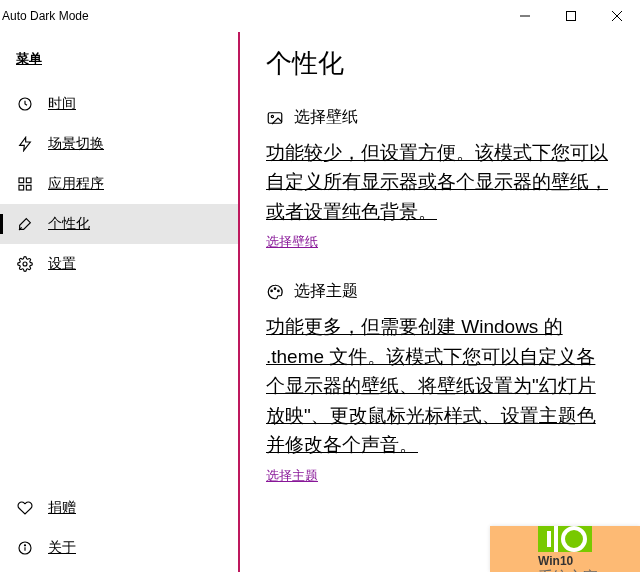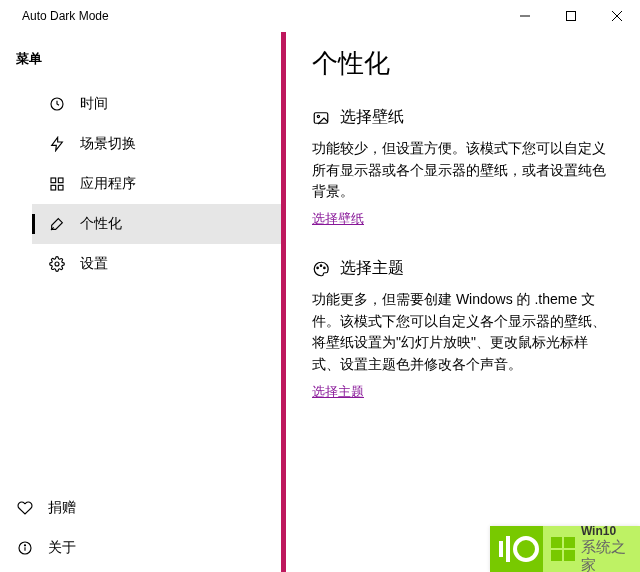"Auto Dark Mode" .titlebar { padding-left: 22px -> 2px }
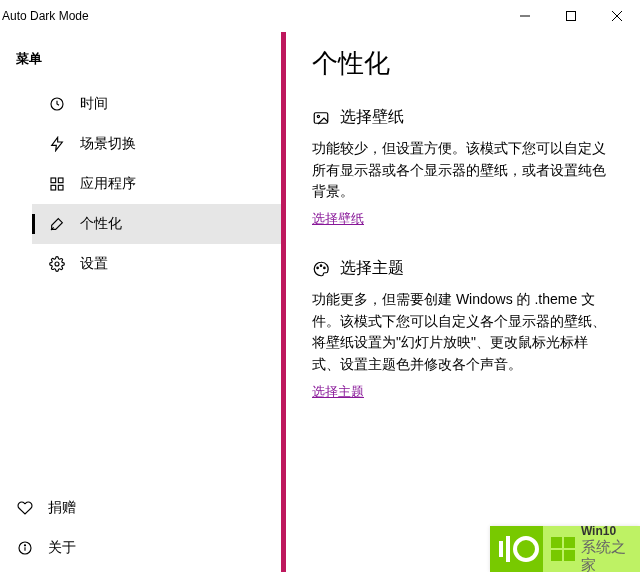"菜单" .sidebar { border-right: 5px solid #be185d -> 2px solid #be185d; text-decoration: none -> underline; width: 286px -> 240px }
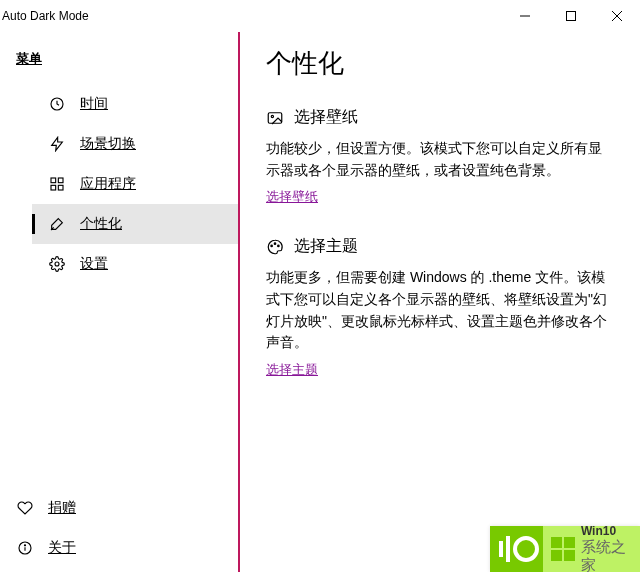"时间" .nav-list { padding-left: 32px -> none }
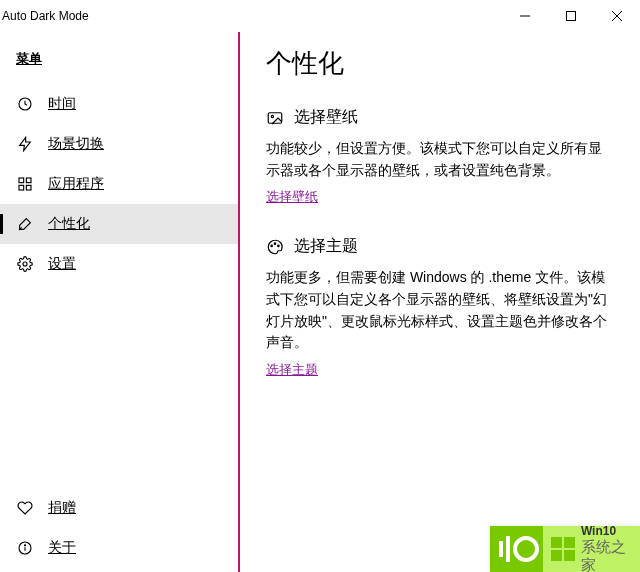"功能较少，但设置方便。该模式下您可以自定义所有显示器或各个显示器的壁纸，或者设置" .section-desc { font-size: 14px -> 19px; text-decoration: none -> underline }
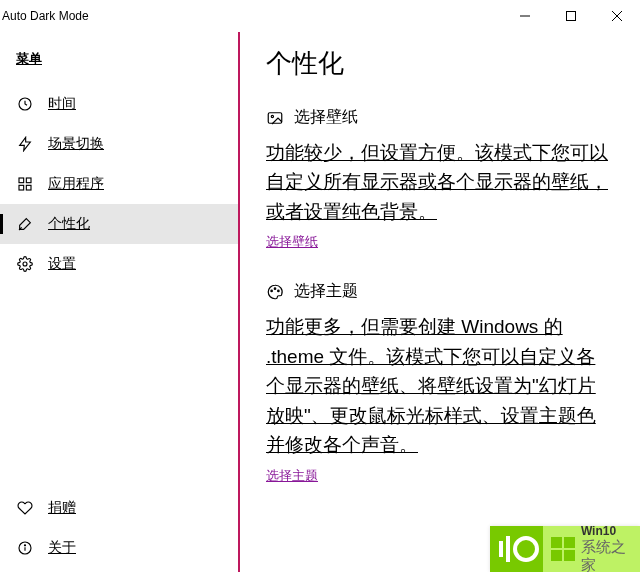"Win10" .watermark { background: #bef264 -> #fdba74; flex-direction: none -> column }
